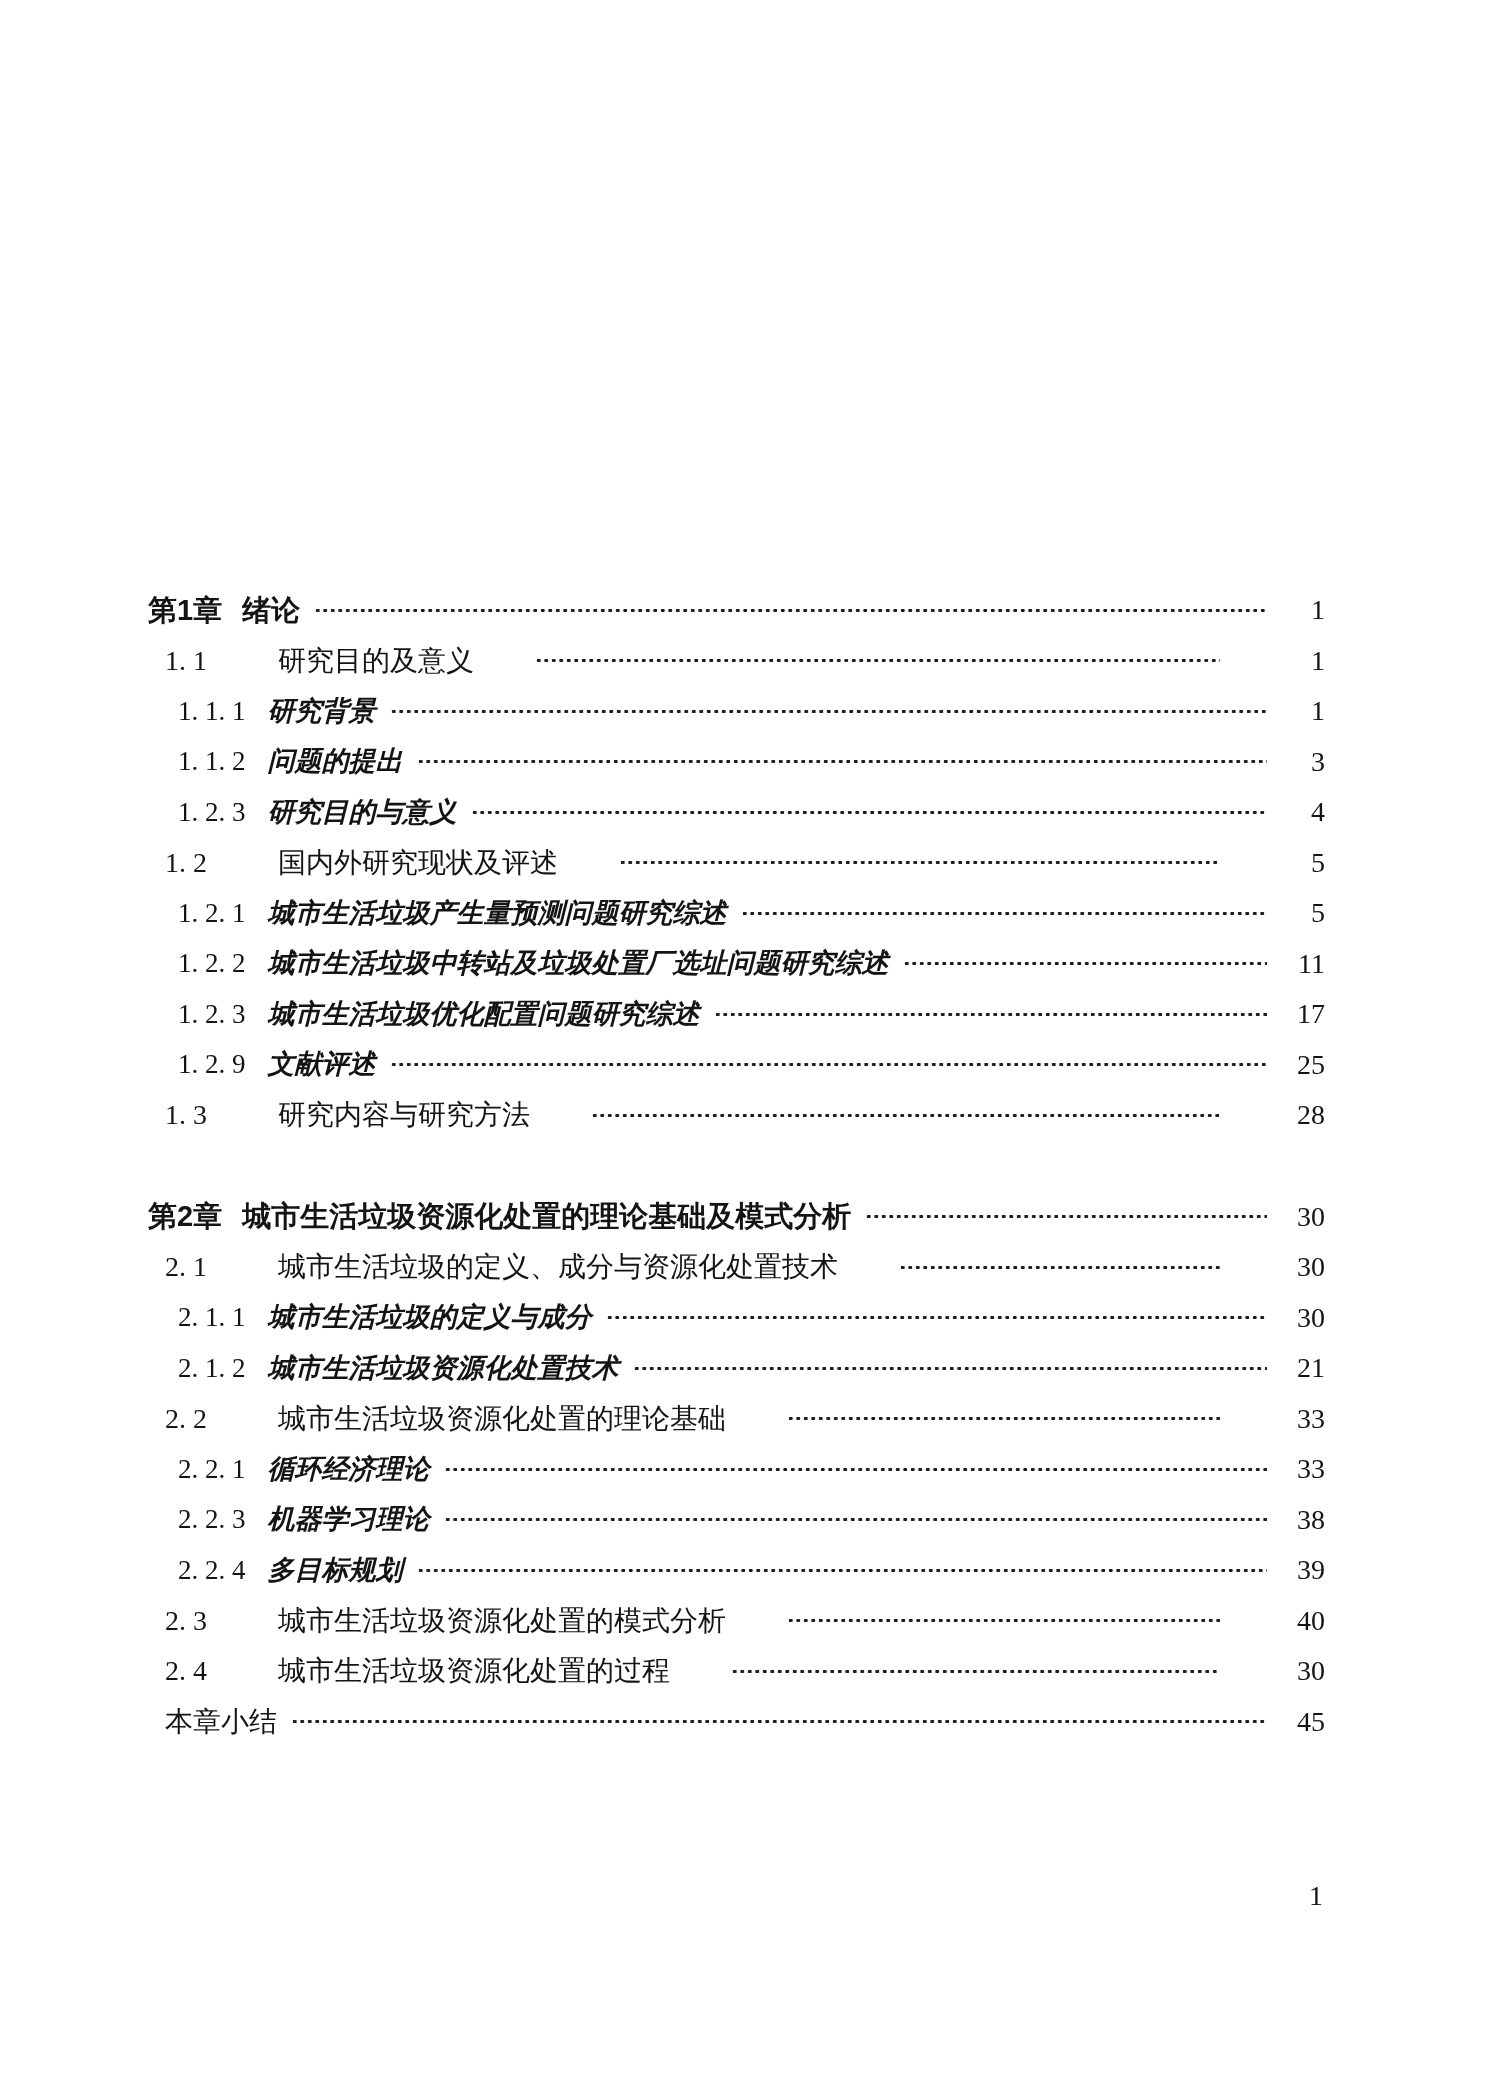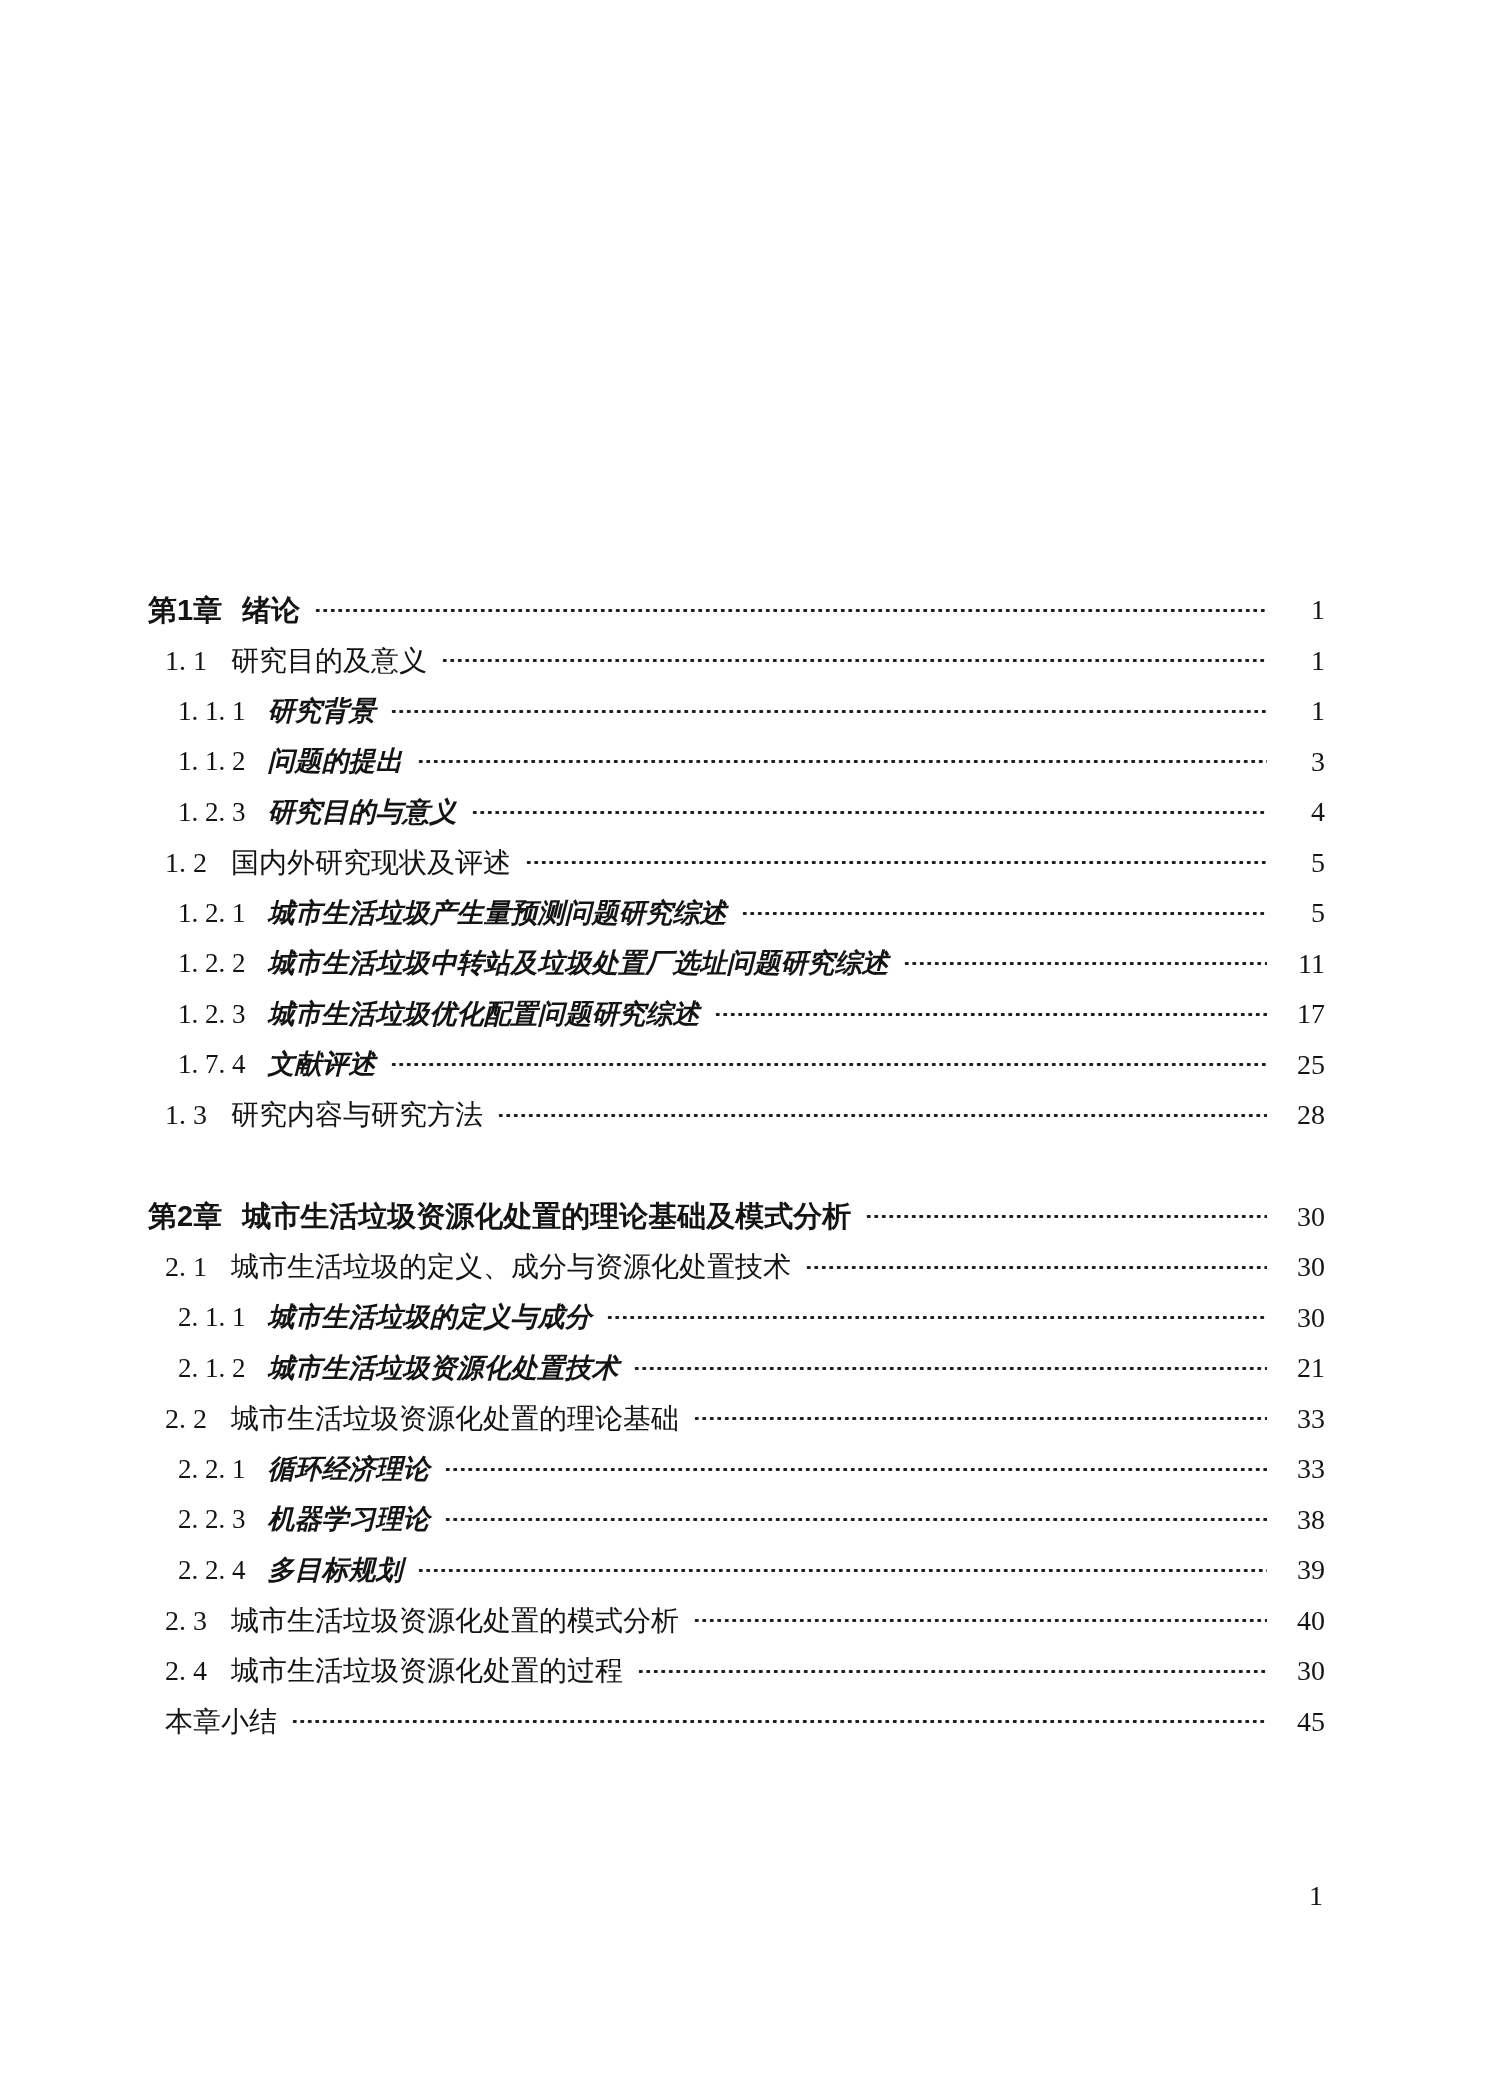"1. 1" .row.l2 { gap: none -> 47px }
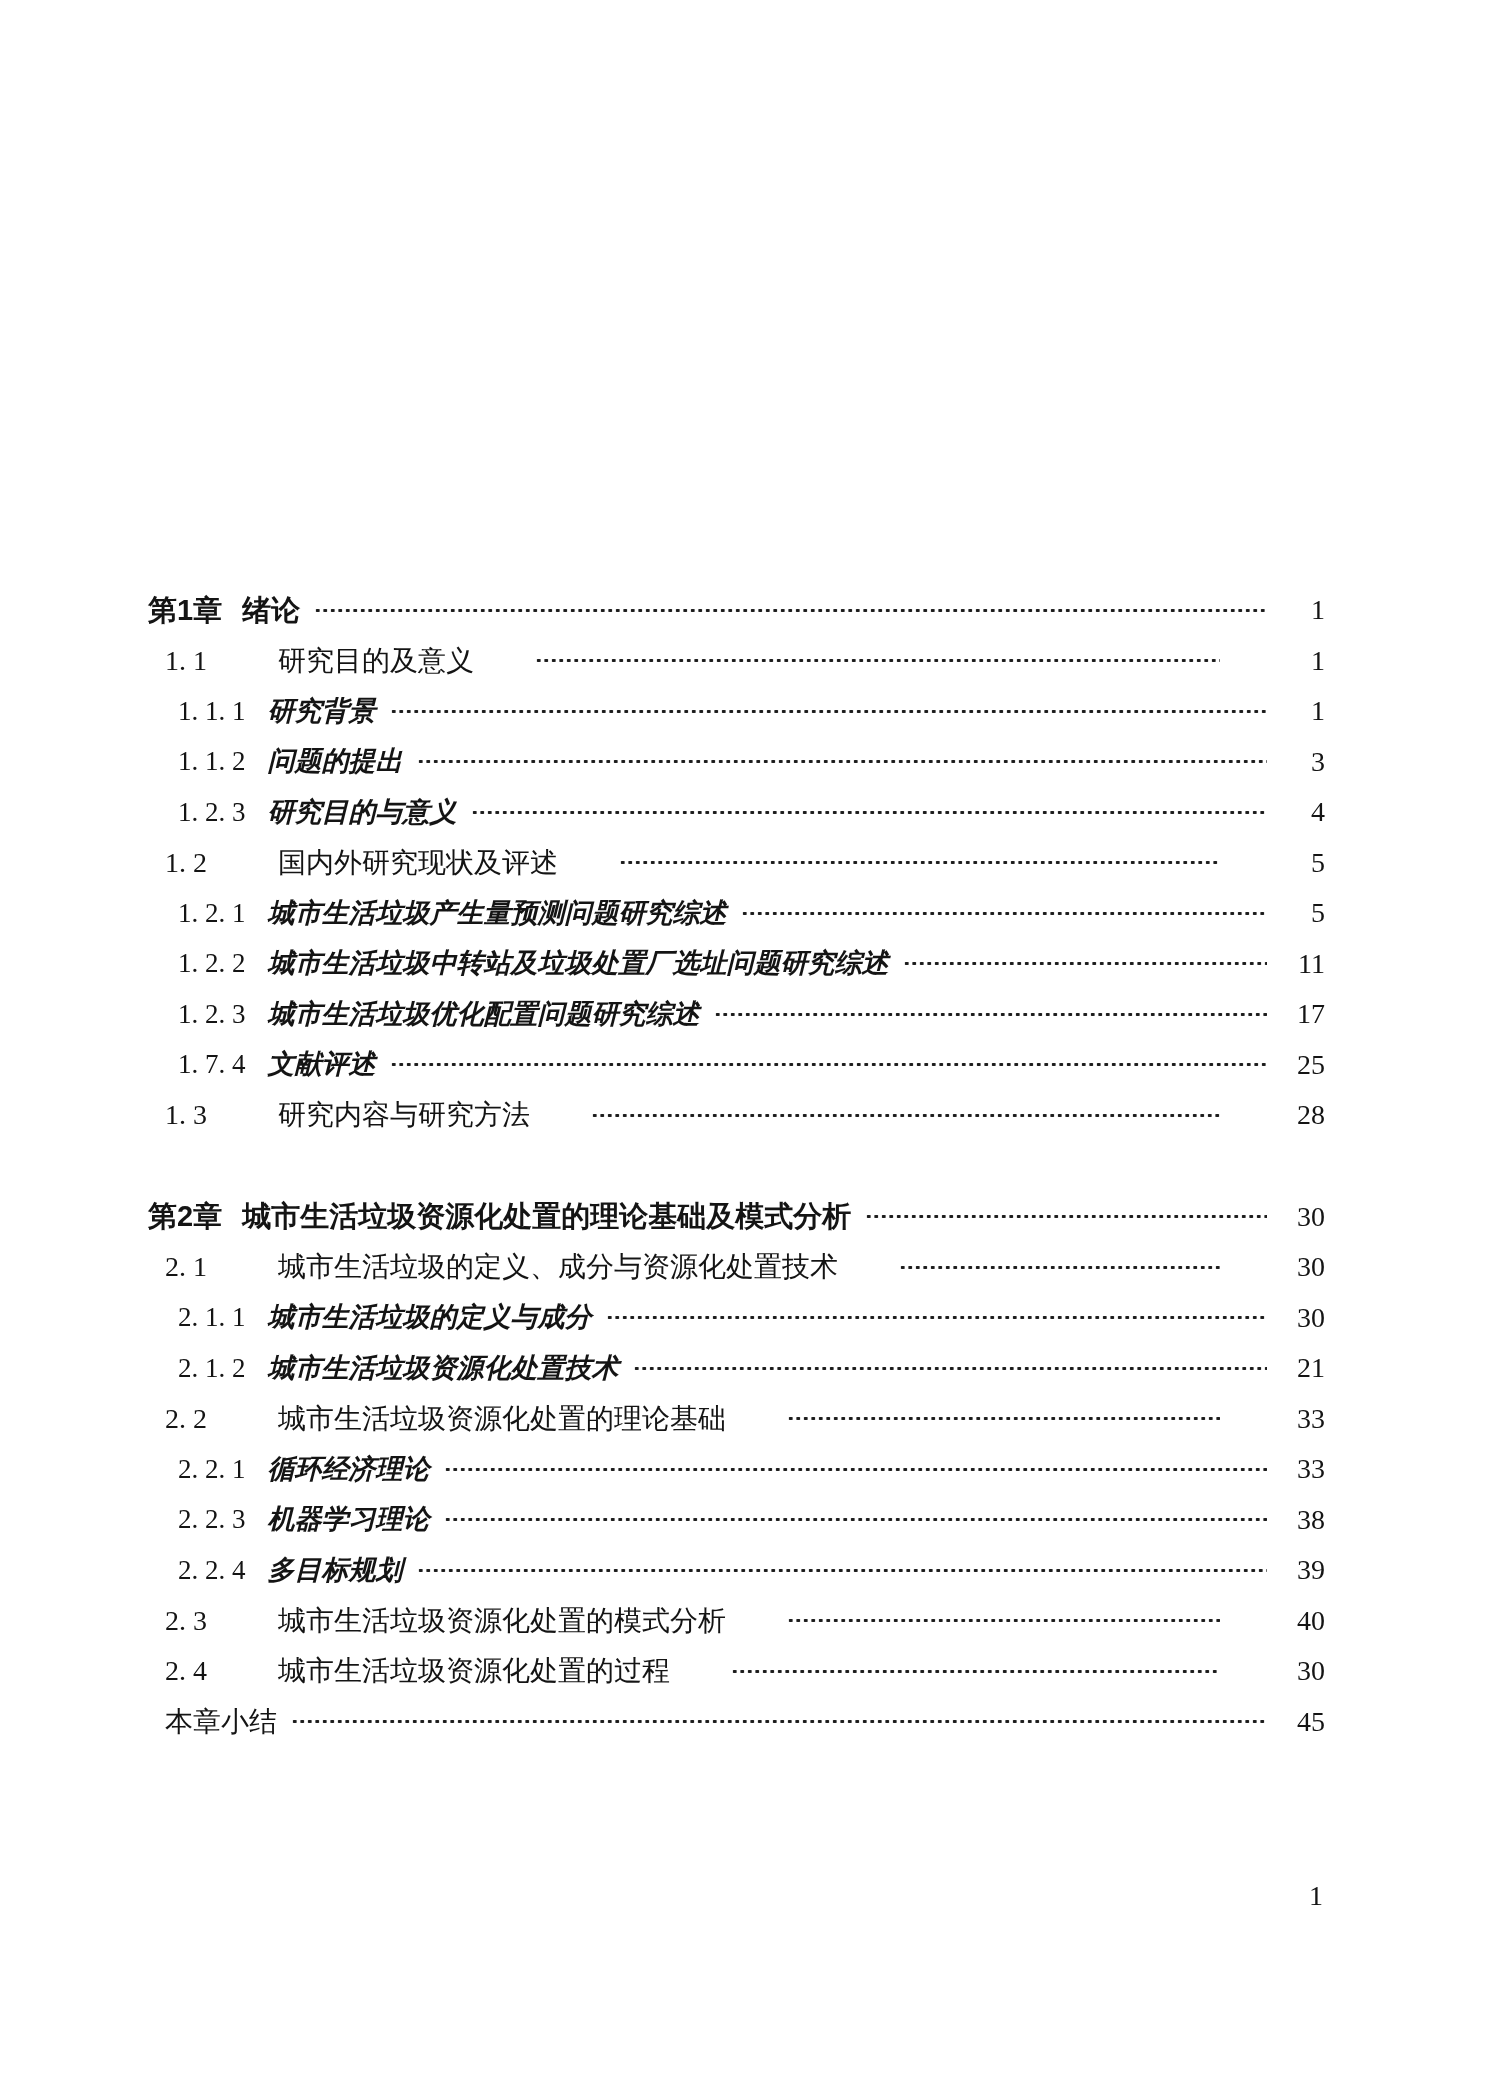"1. 7. 4" span.label { text: 7. 4 -> 2. 9 }
